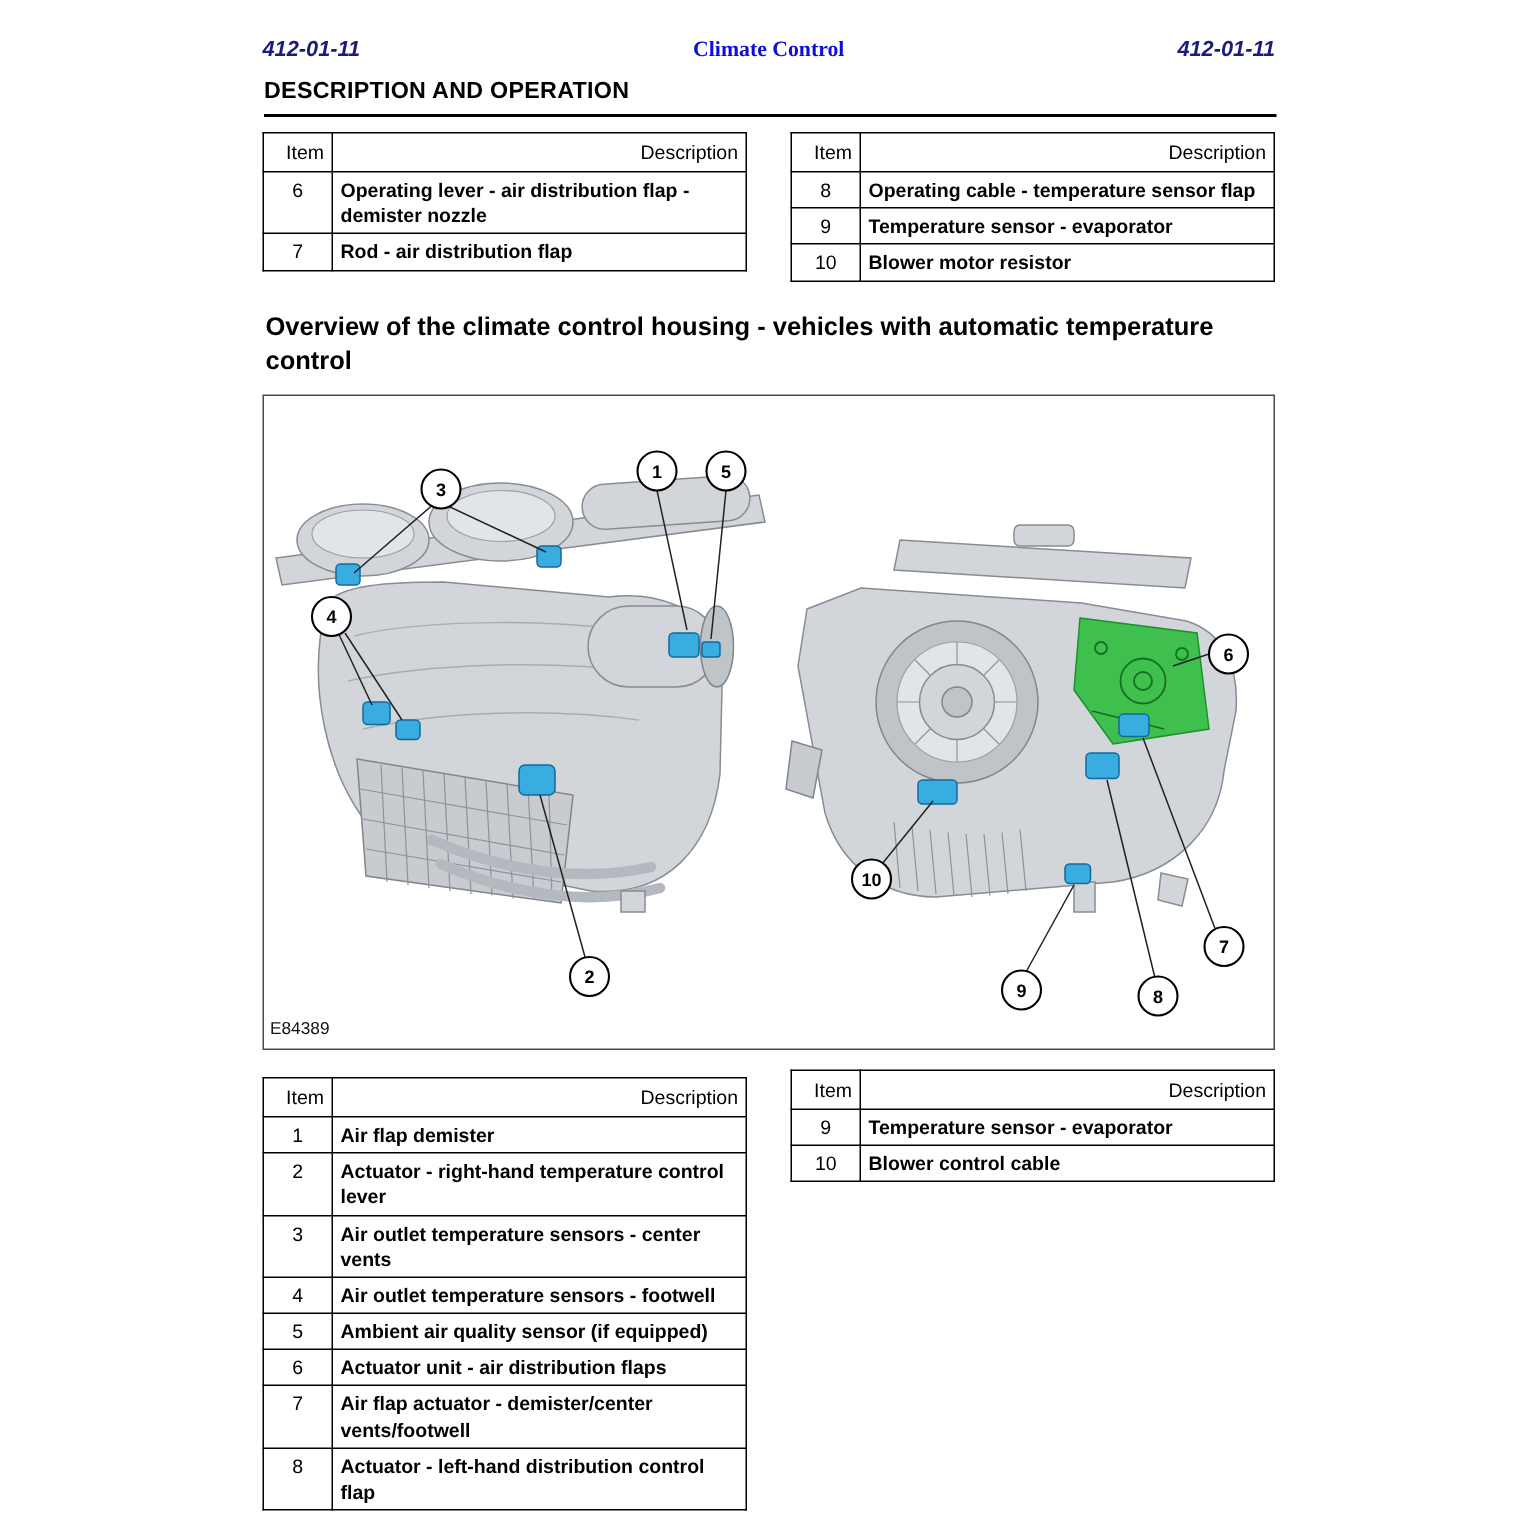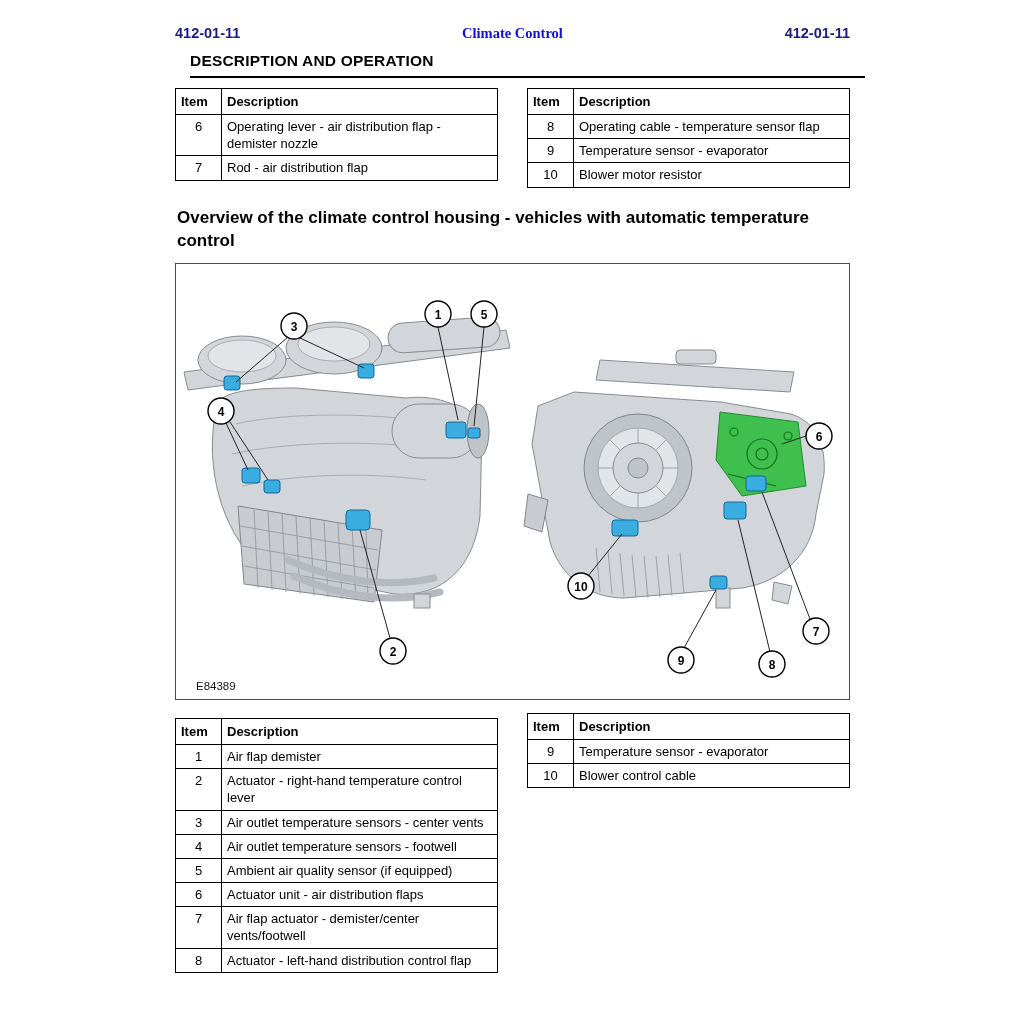"412-01-11" .hdr-side { font-style: none -> italic }
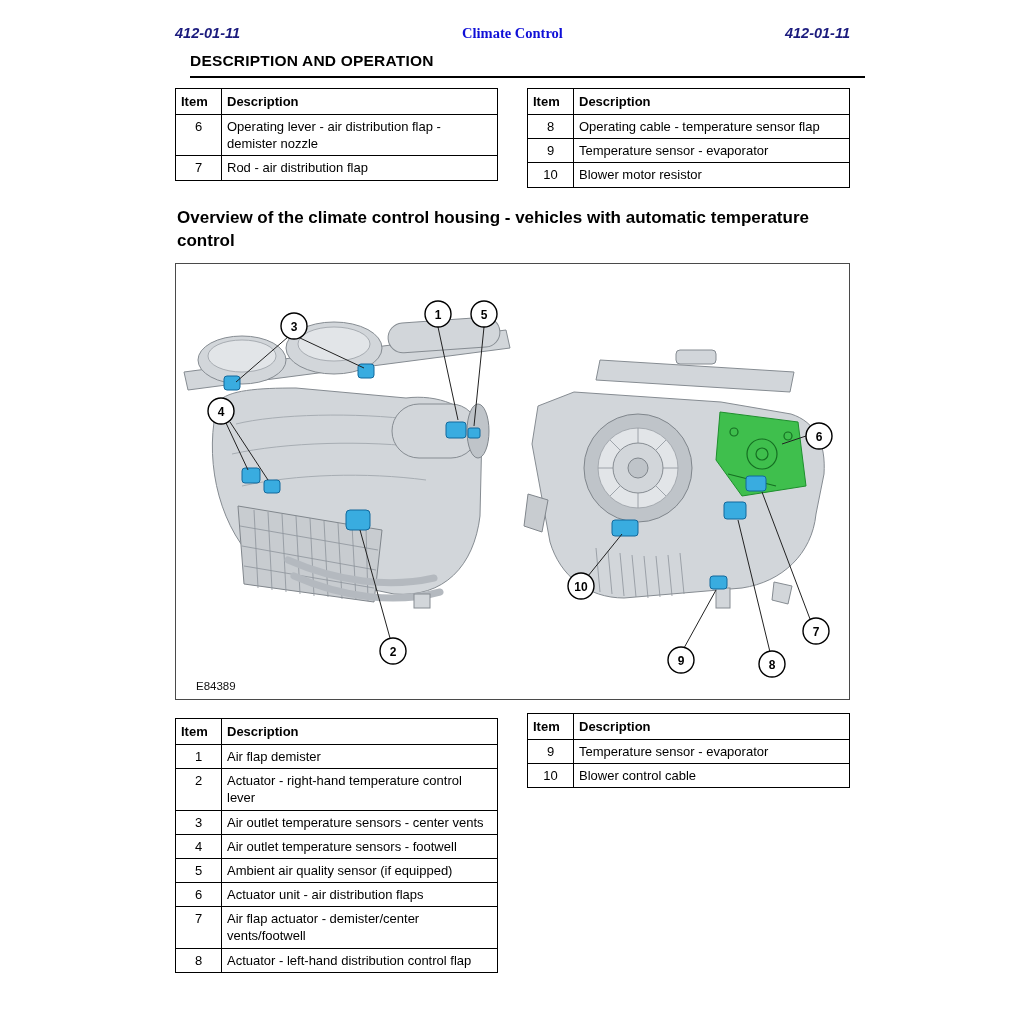"DESCRIPTION AND OPERATION" .section-heading-wrap { left: 190px -> 176px }
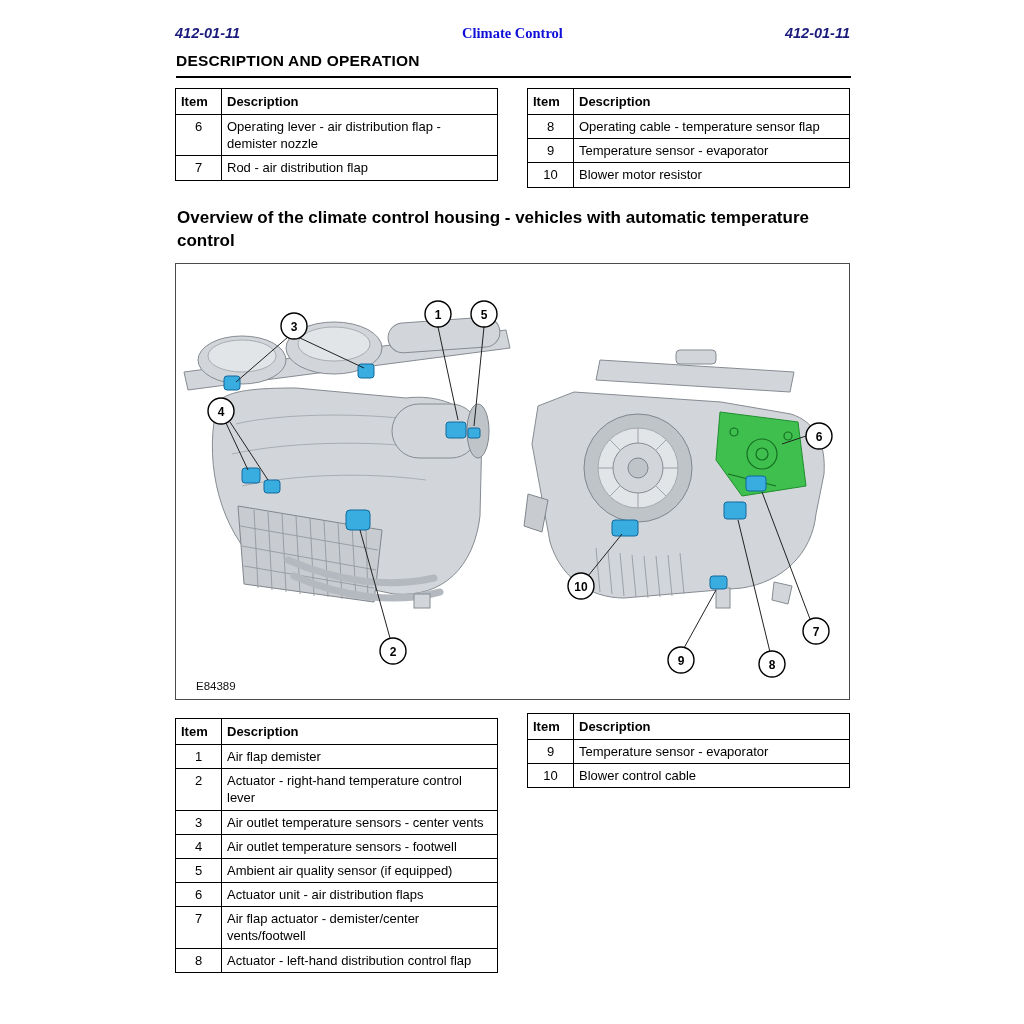"Item" table.desc-table th { font-weight: bold -> normal; text-align: left -> right }
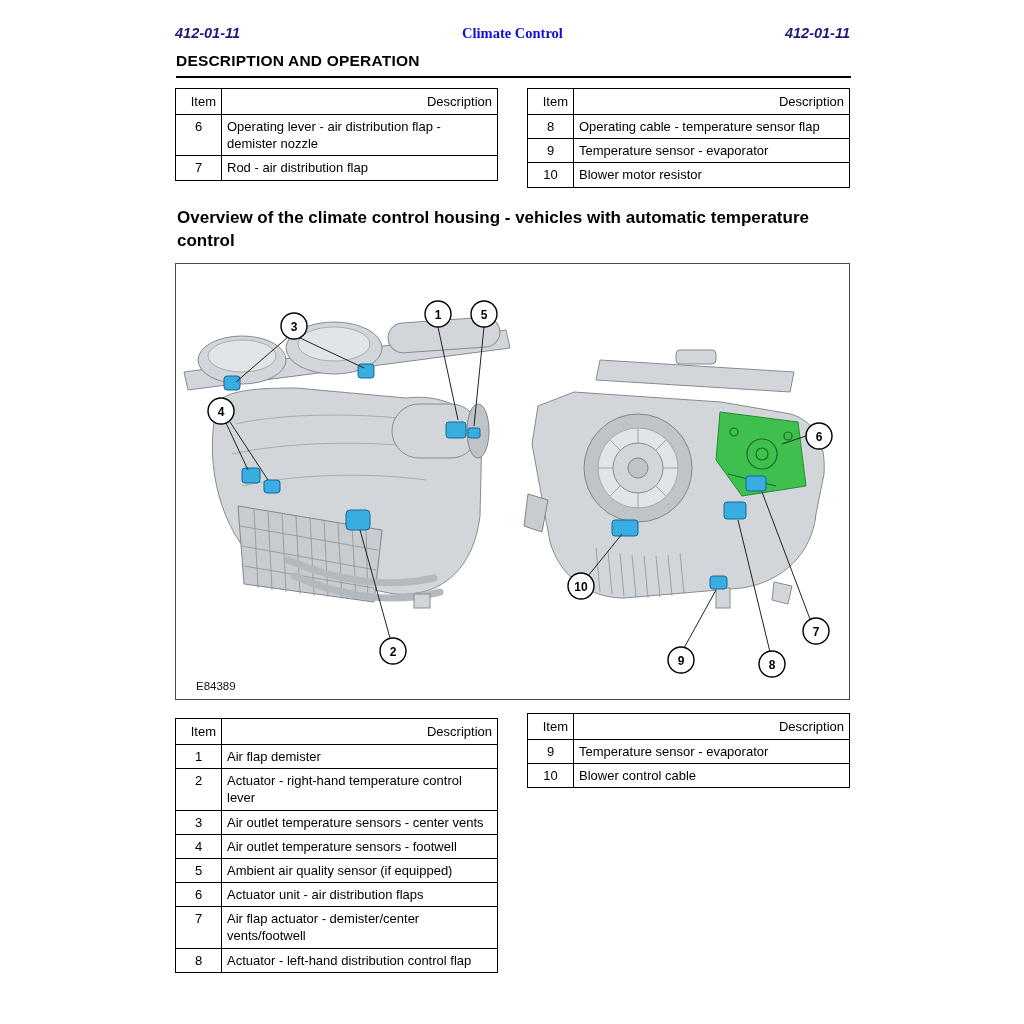"Operating lever - air distribution" .desc-cell { font-weight: none -> bold }
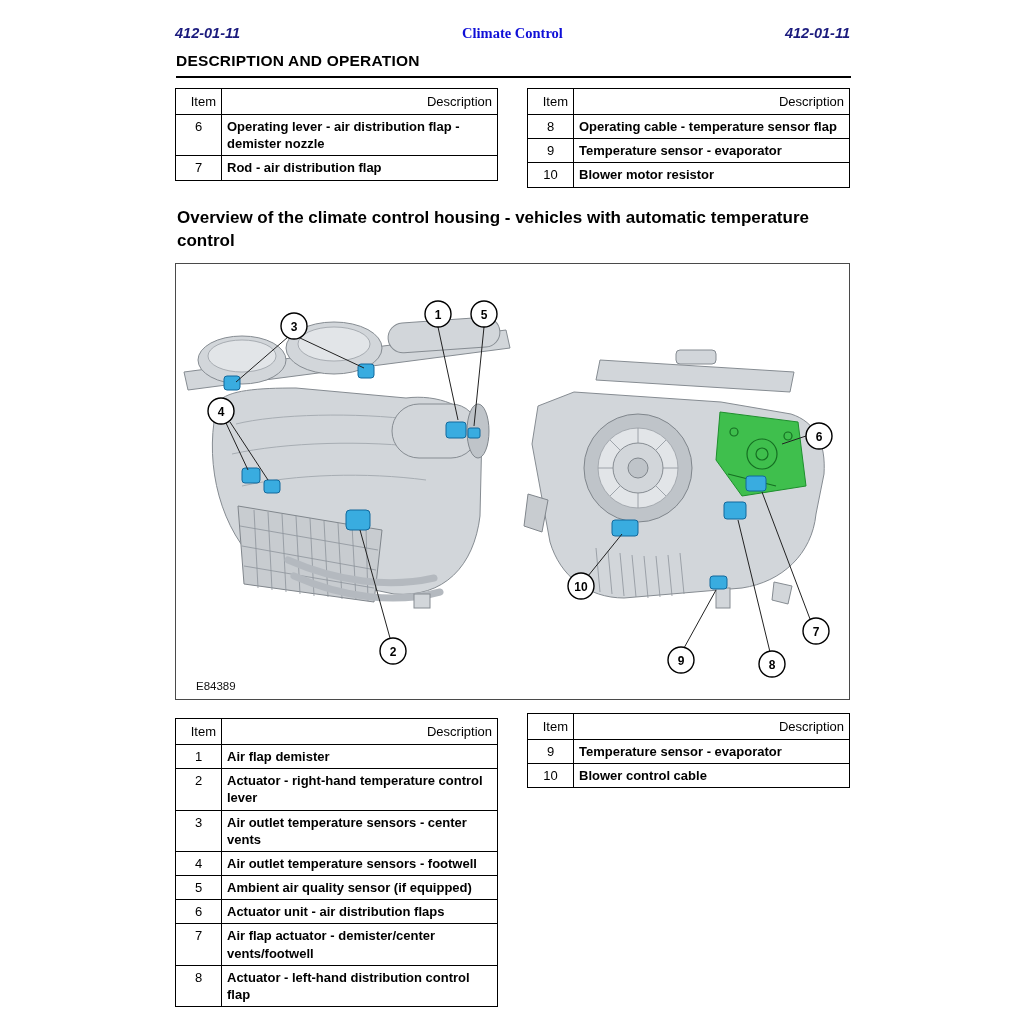"E84389" .figure-id { left: 20px -> 4px }
